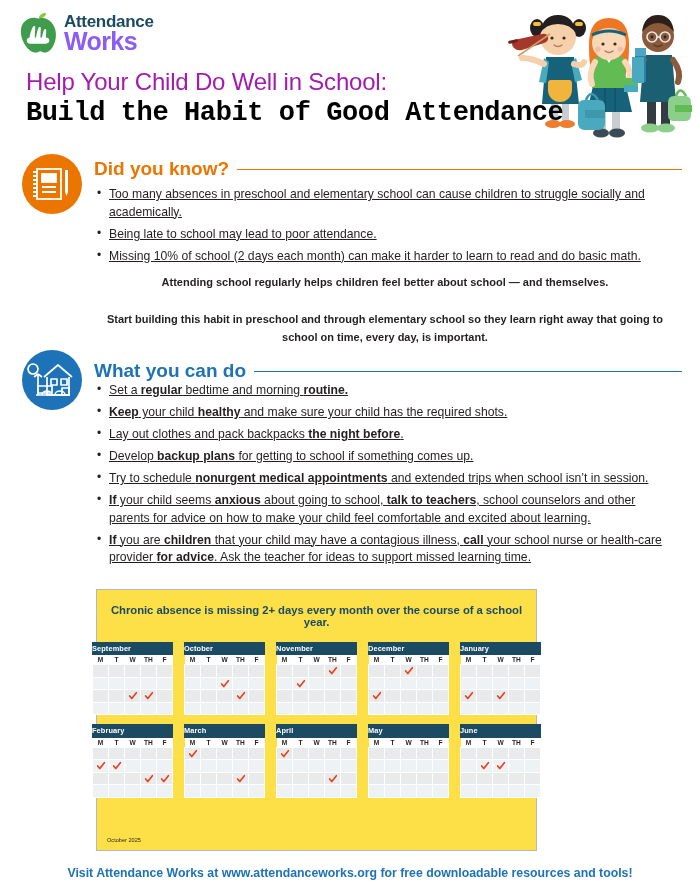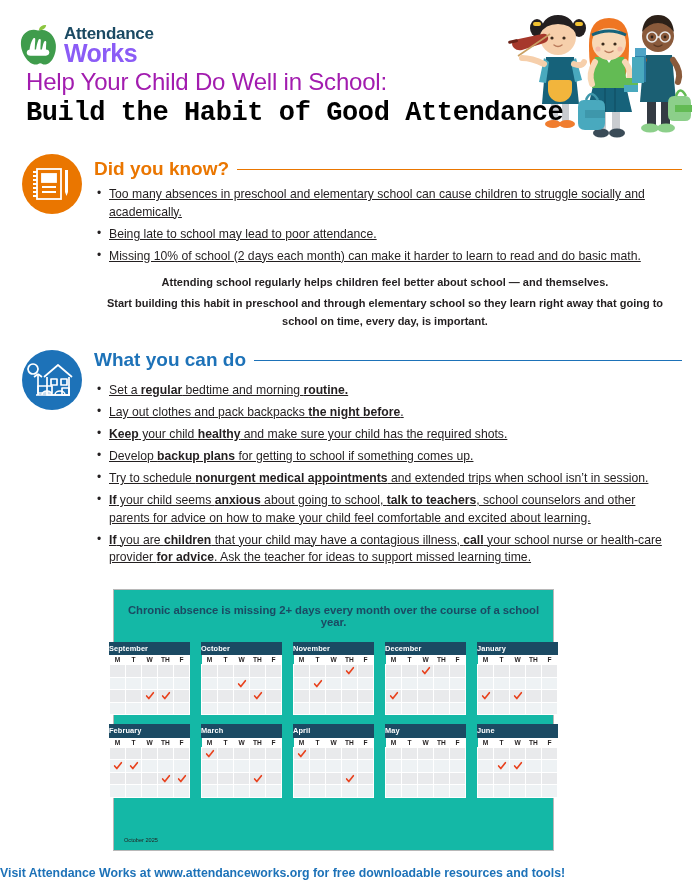"Attendance" .logo { top: 24px -> 12px }
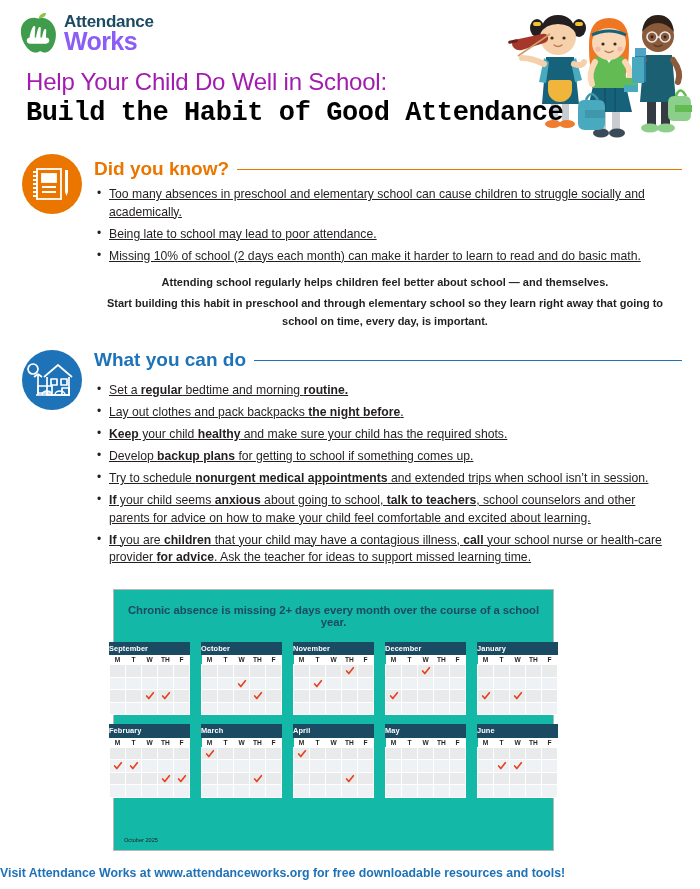"Start building this habit in" div.kicker { margin-top: 2px -> 18px }
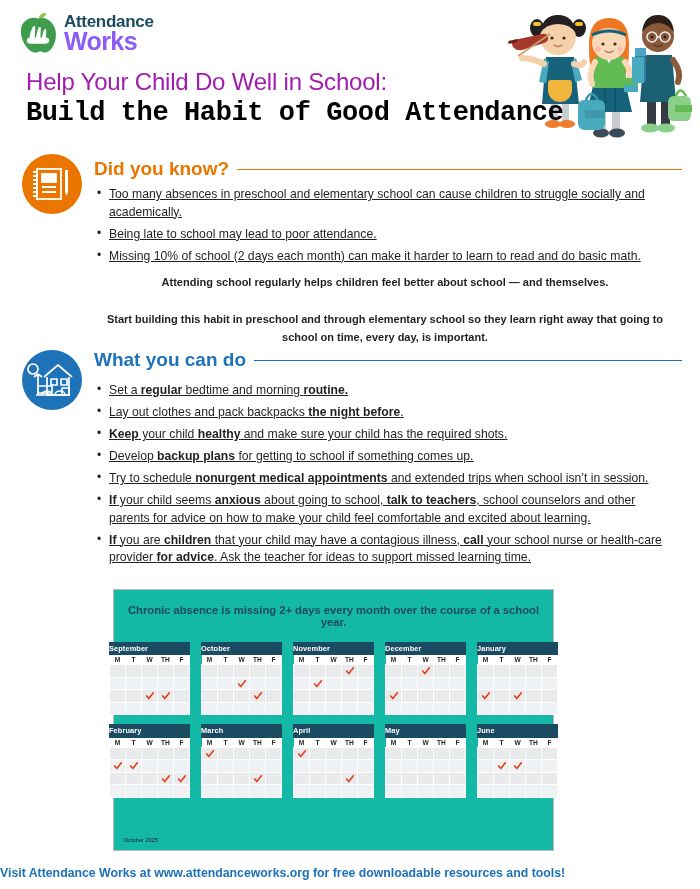"What you can do" div.sec-head { top: 349px -> 360px }
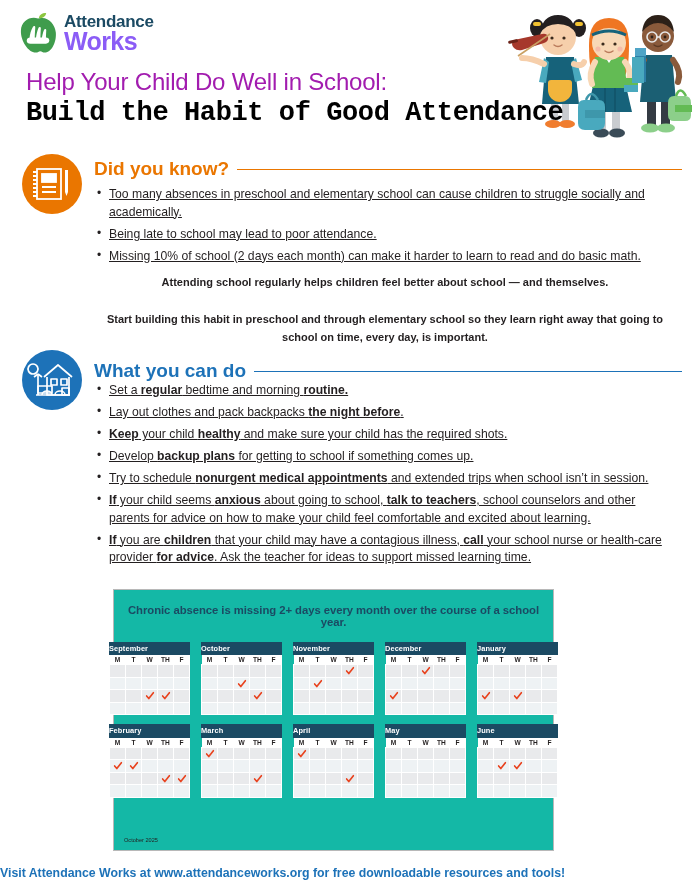"Lay out clothes and pack" li { order: before "Keep your child healthy and" -> after "Keep your child healthy and" }
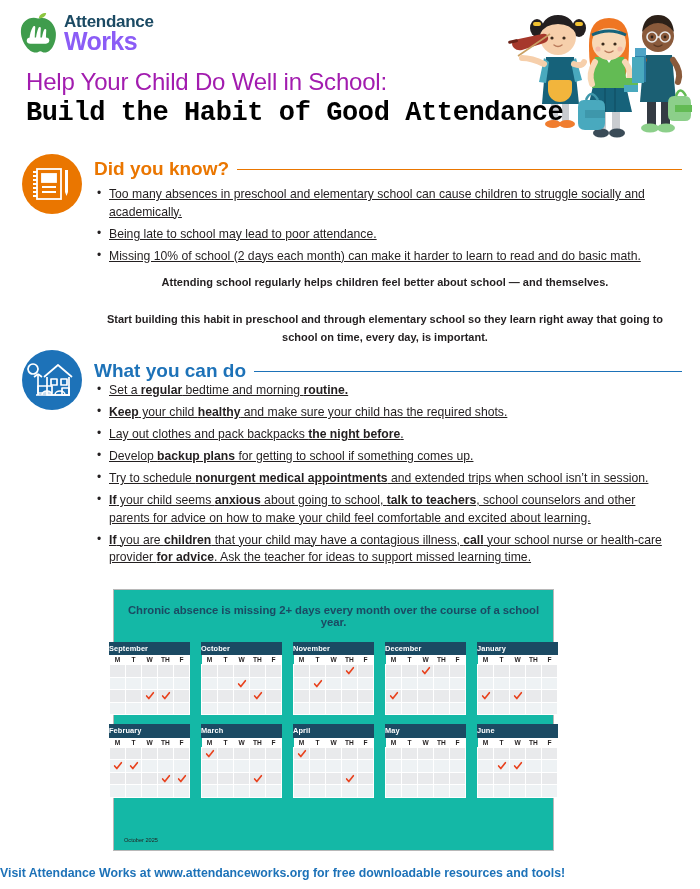"Chronic absence is missing 2+" .cal-panel { background: #14b8a6 -> #fde047; left: 113px -> 96px }
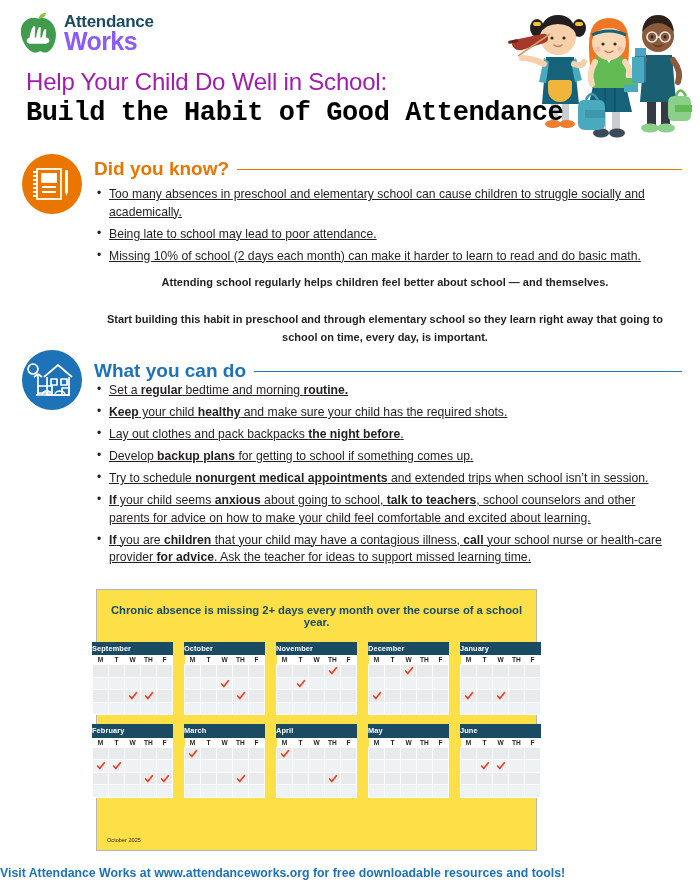"Visit Attendance Works at" .footer { text-align: left -> center }
